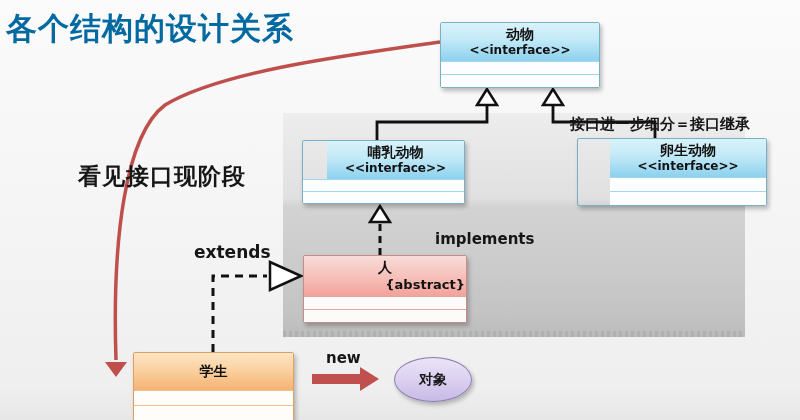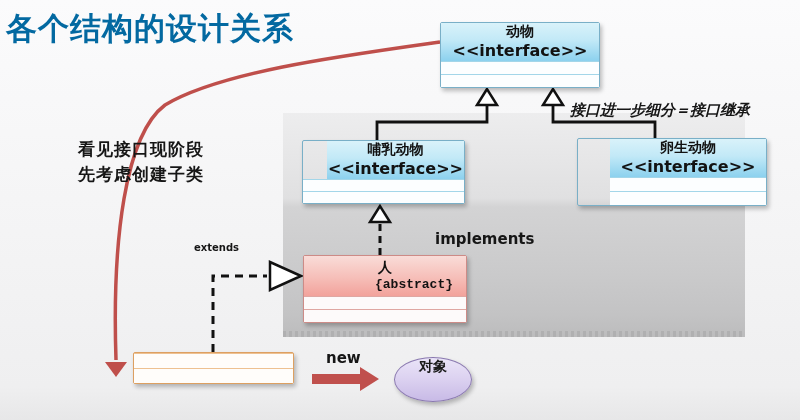"<<interface>>" .uml-stereo { font-size: 16px -> 12px }
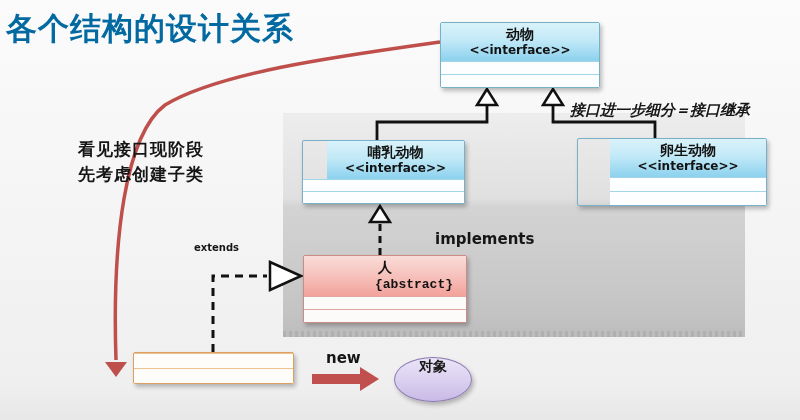"接口进一步细分＝接口继承" #interface-note { font-style: italic -> none; top: 101px -> 115px }
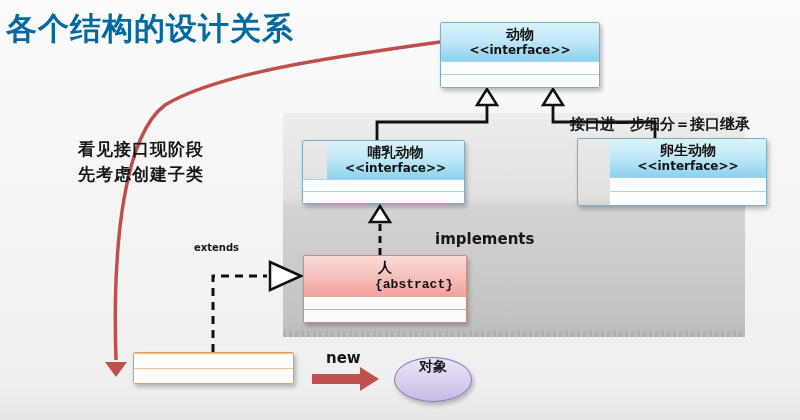"看见接口现阶段" #hint-text { font-size: 17px -> 23px; top: 137px -> 164px }
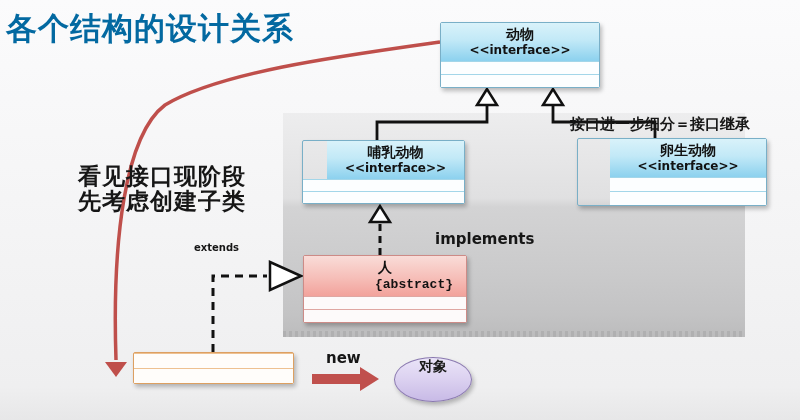"先考虑创建子类" div { html: <div>先考虑创建子类</div> -> none }
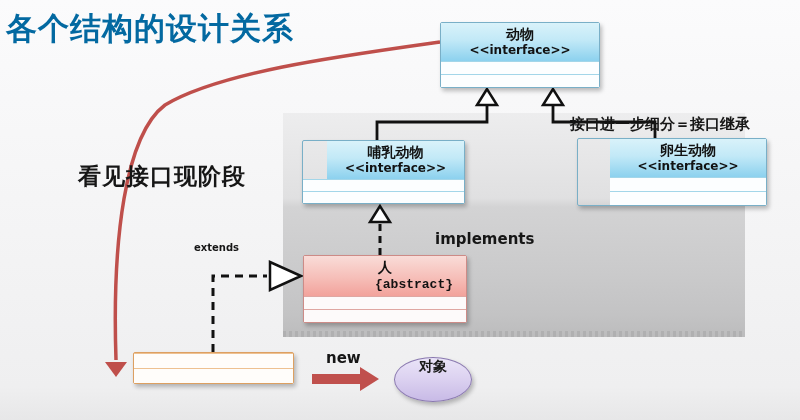"extends" #extends-label { font-size: 10px -> 17px }
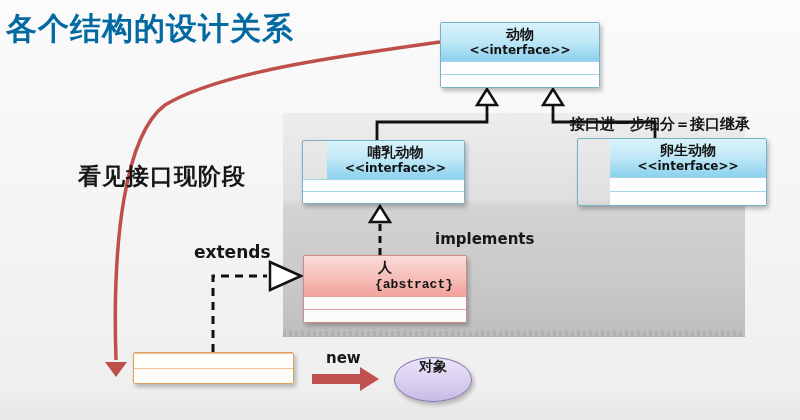"{abstract}" #class-box-person .uml-modifier { font-family: Liberation Mono, monospace -> none; padding-right: 13px -> 1px }
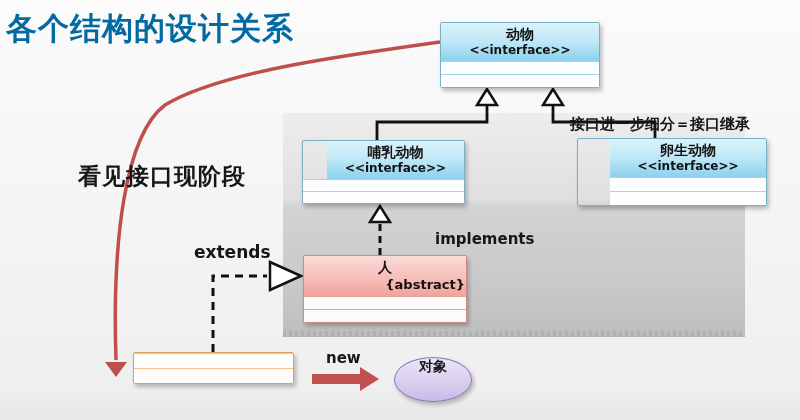"学生" div.uml-header { html: none -> <div> <span>学生</span> </div> }
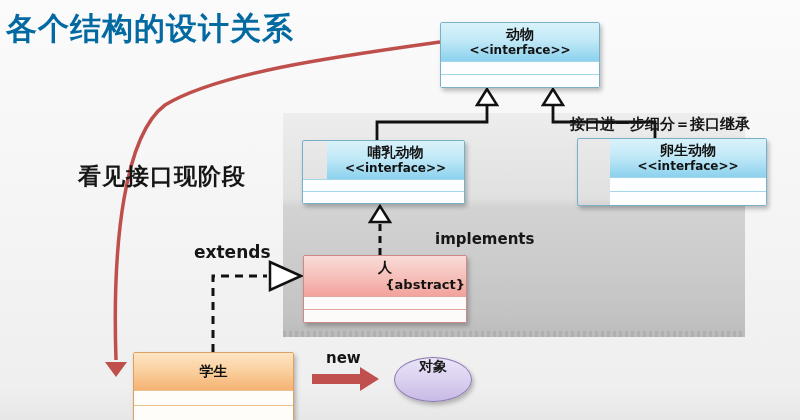"对象" #object-ellipse { align-items: none -> center }
